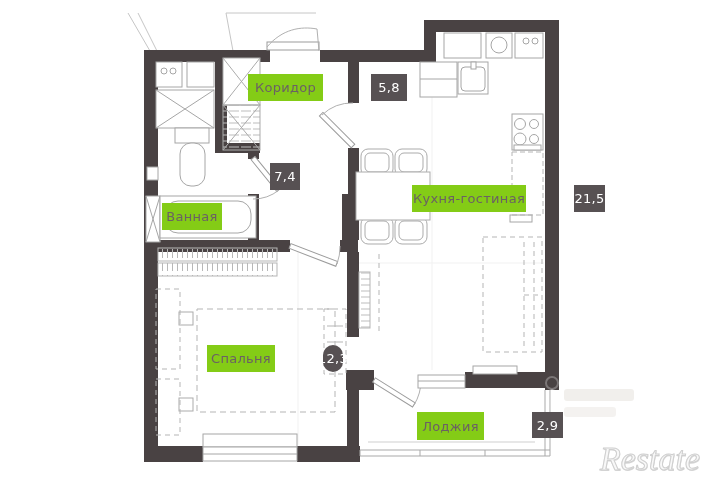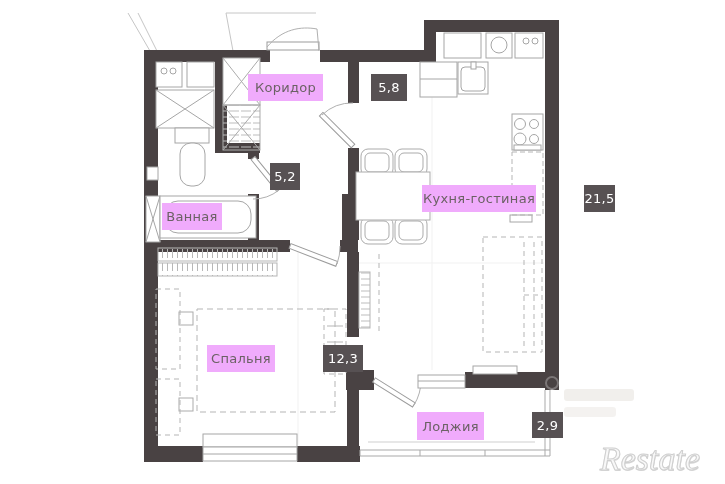"Коридор" .rl-name { background: #f0abfc -> #84cc16 }
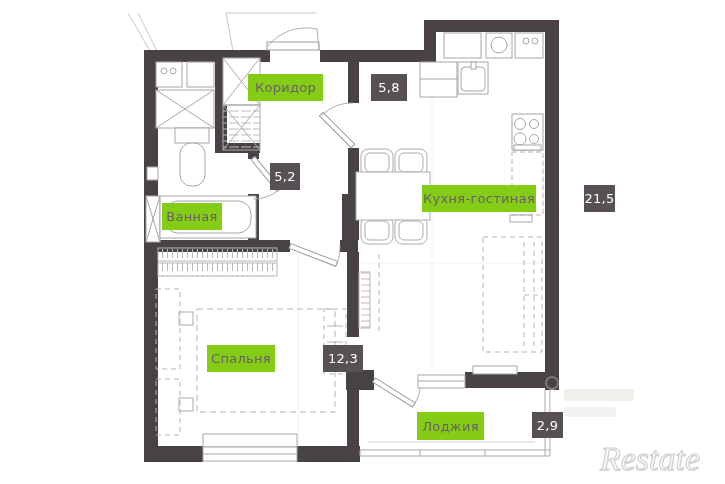"5,2" span.rl-area { text: 5,2 -> 7,4 }
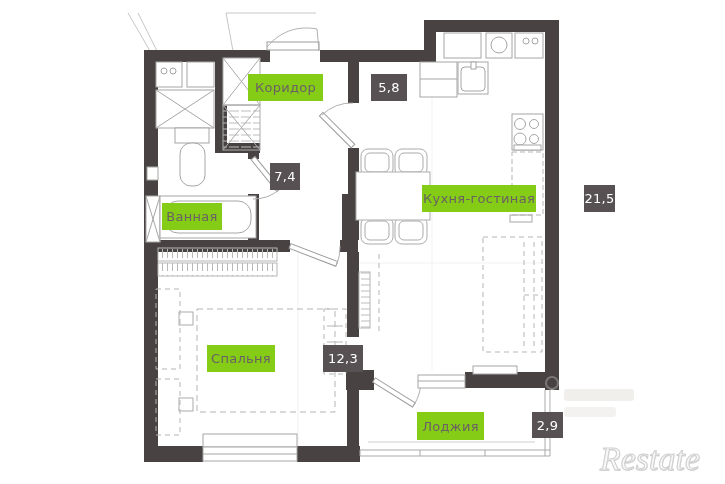"Кухня-гостиная" div.room-label { left: 422px -> 412px }
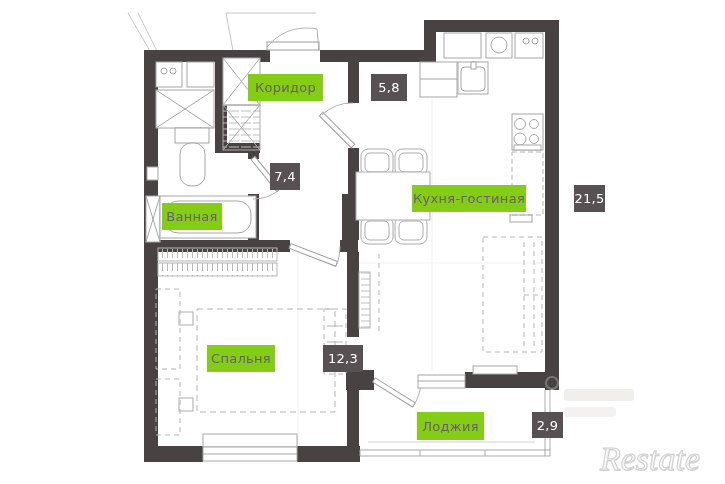"12,3" span.rl-area { border-radius: none -> 11px; width: 40px -> 20px }
